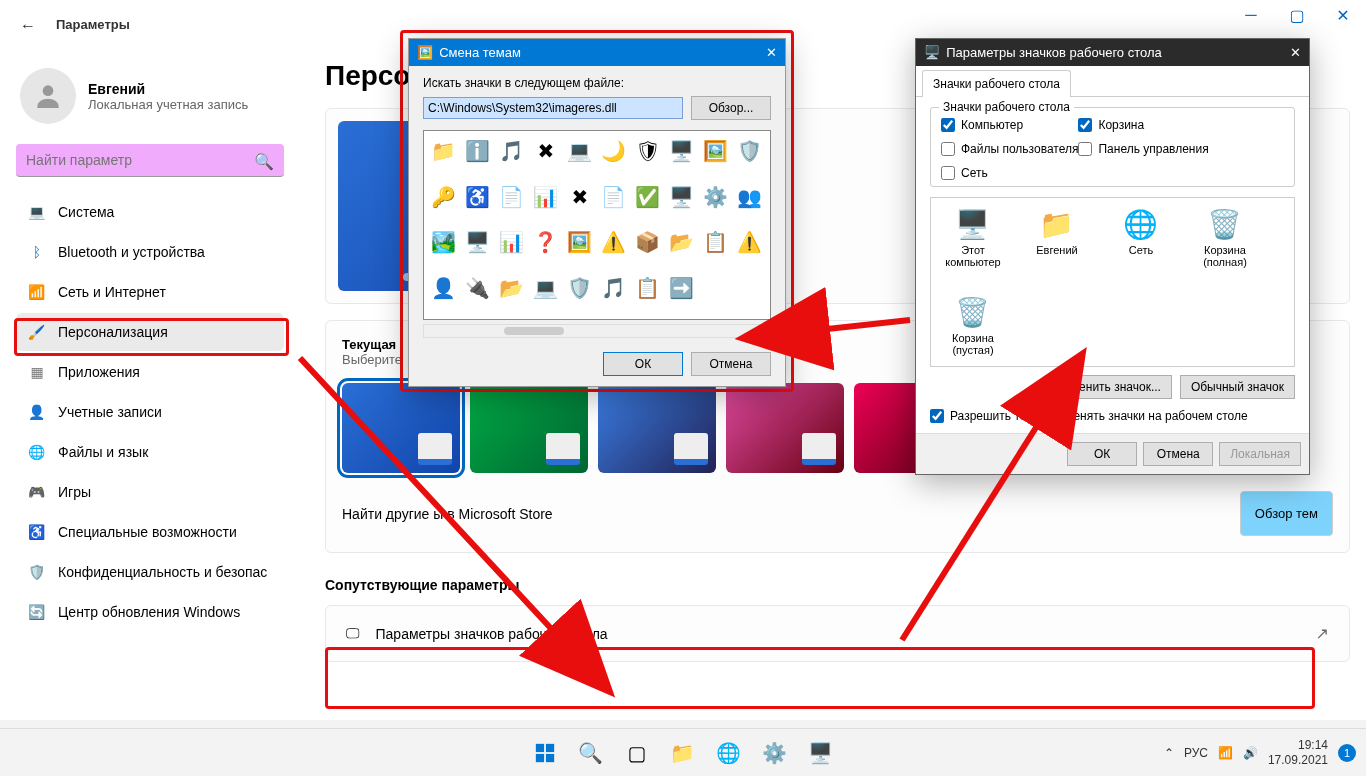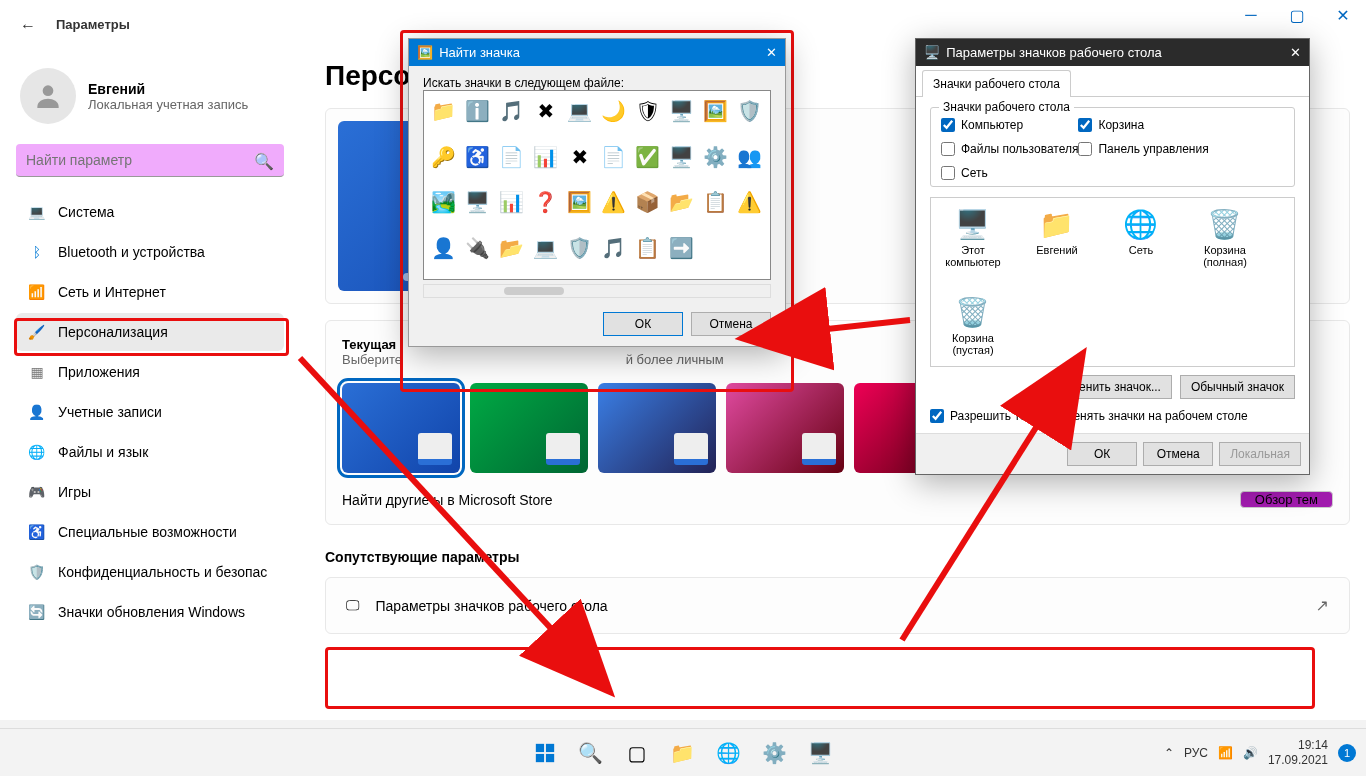"Найти значка" span { text: Найти значка -> Смена темам }
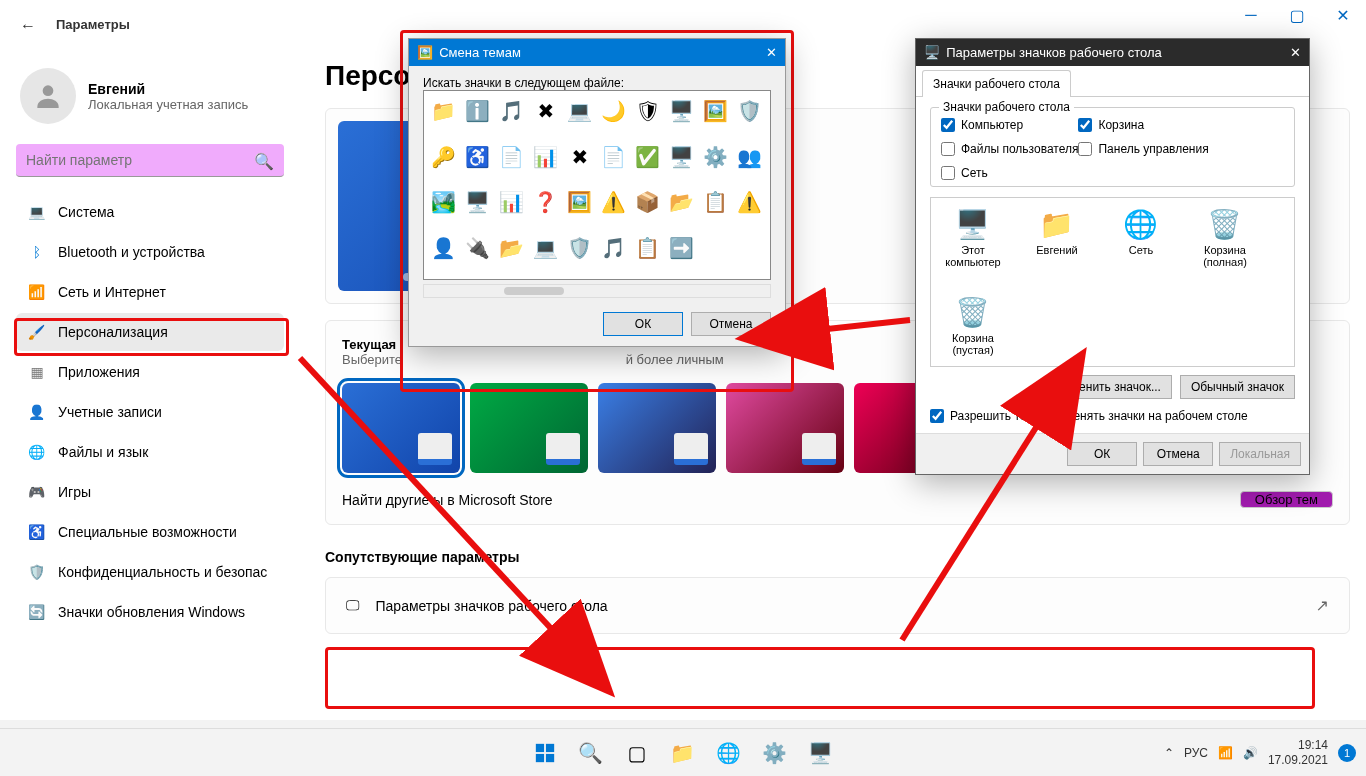"C:\Windows\System32\imageres.dll" div.dlg1-row { html: none -> <div> <input> <button>Обзор...</button> </div> }
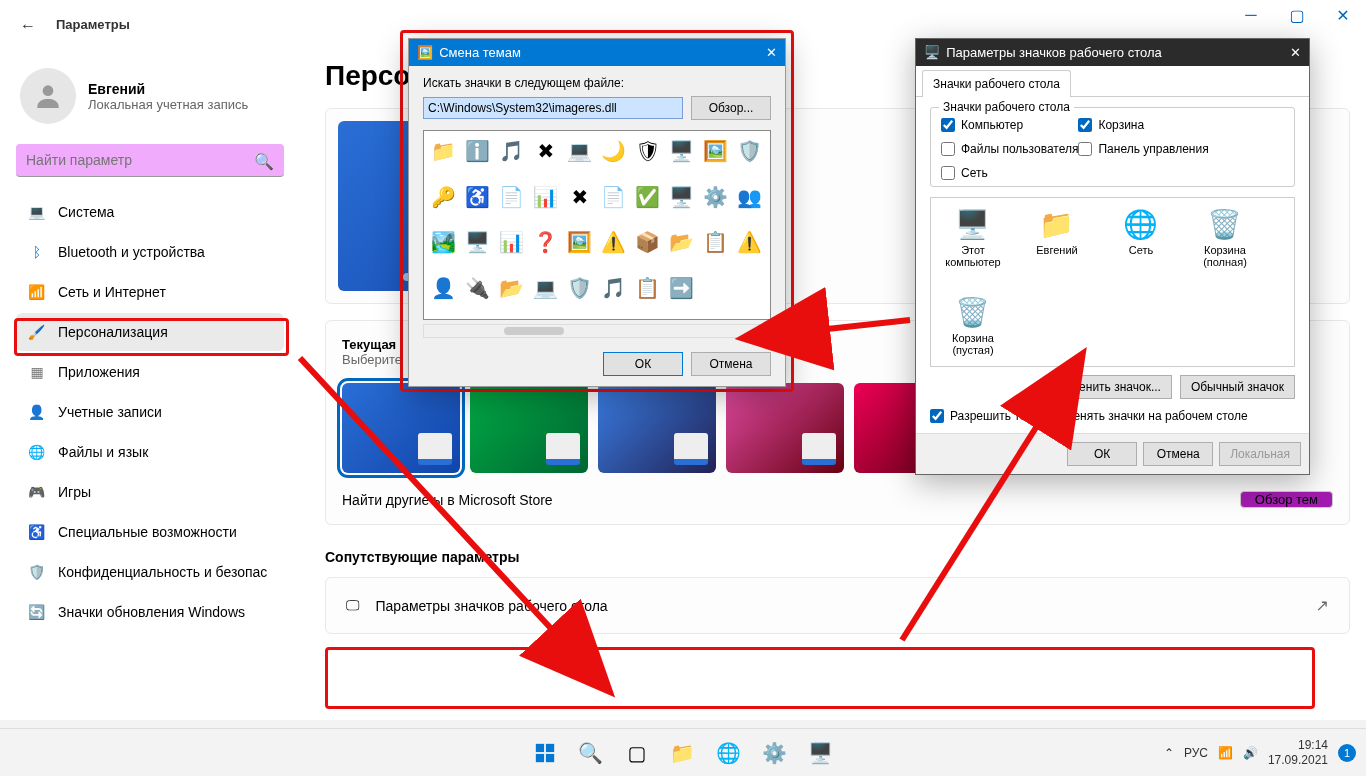"Обзор тем" .store-btn { background: #a21caf -> #7dd3fc; padding: 0 14px -> 14px 14px }
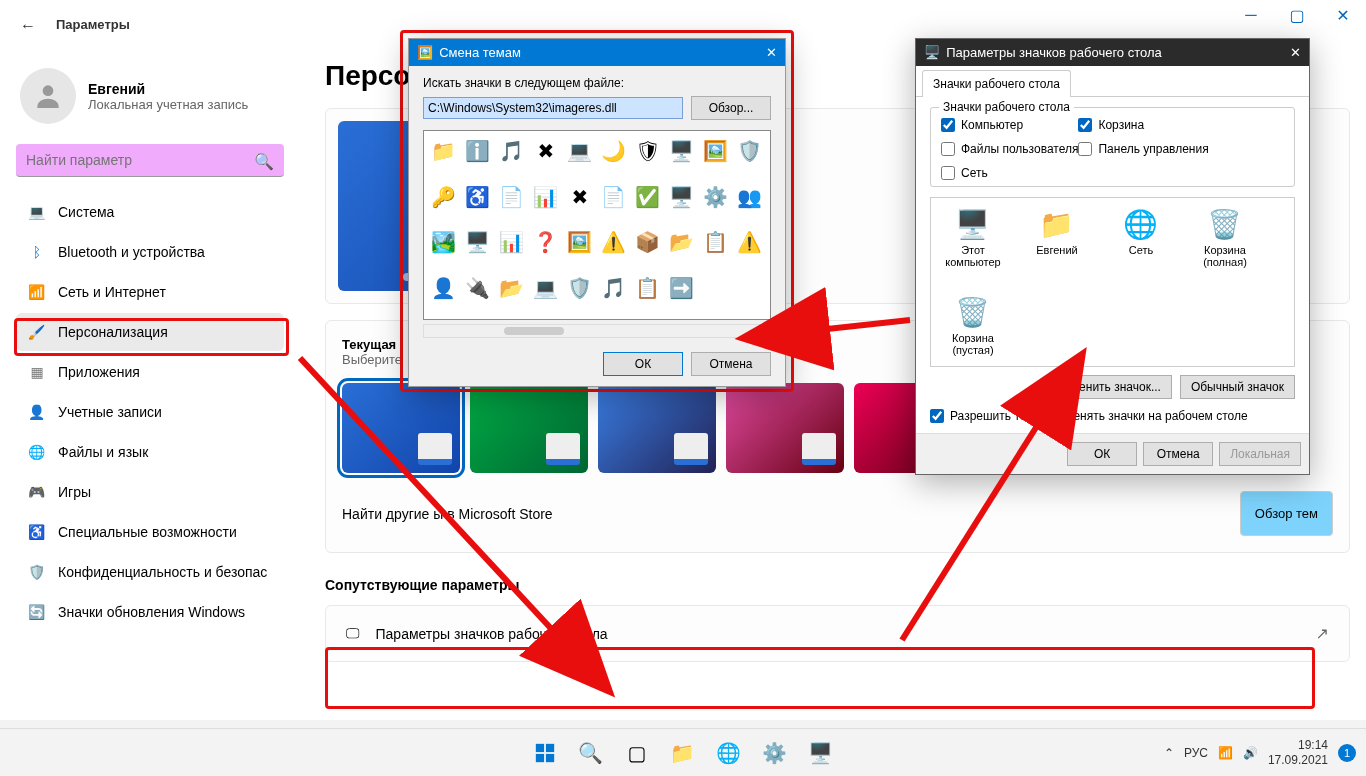"Значки обновления Windows" span { text: Значки -> Центр }
